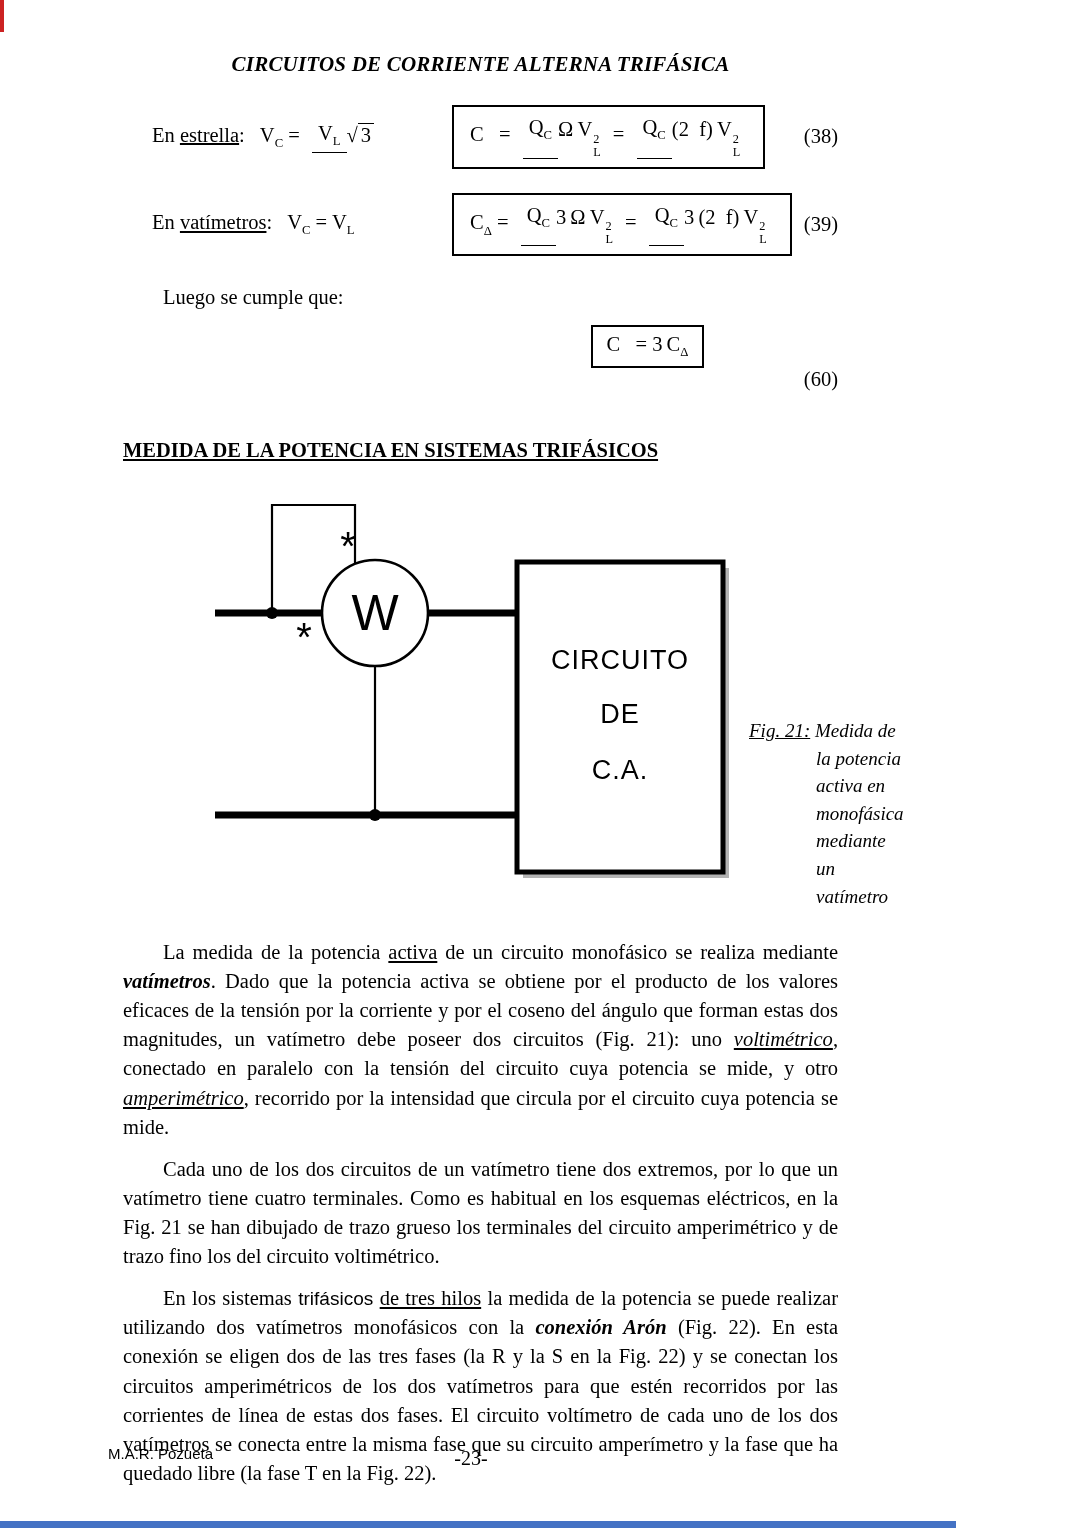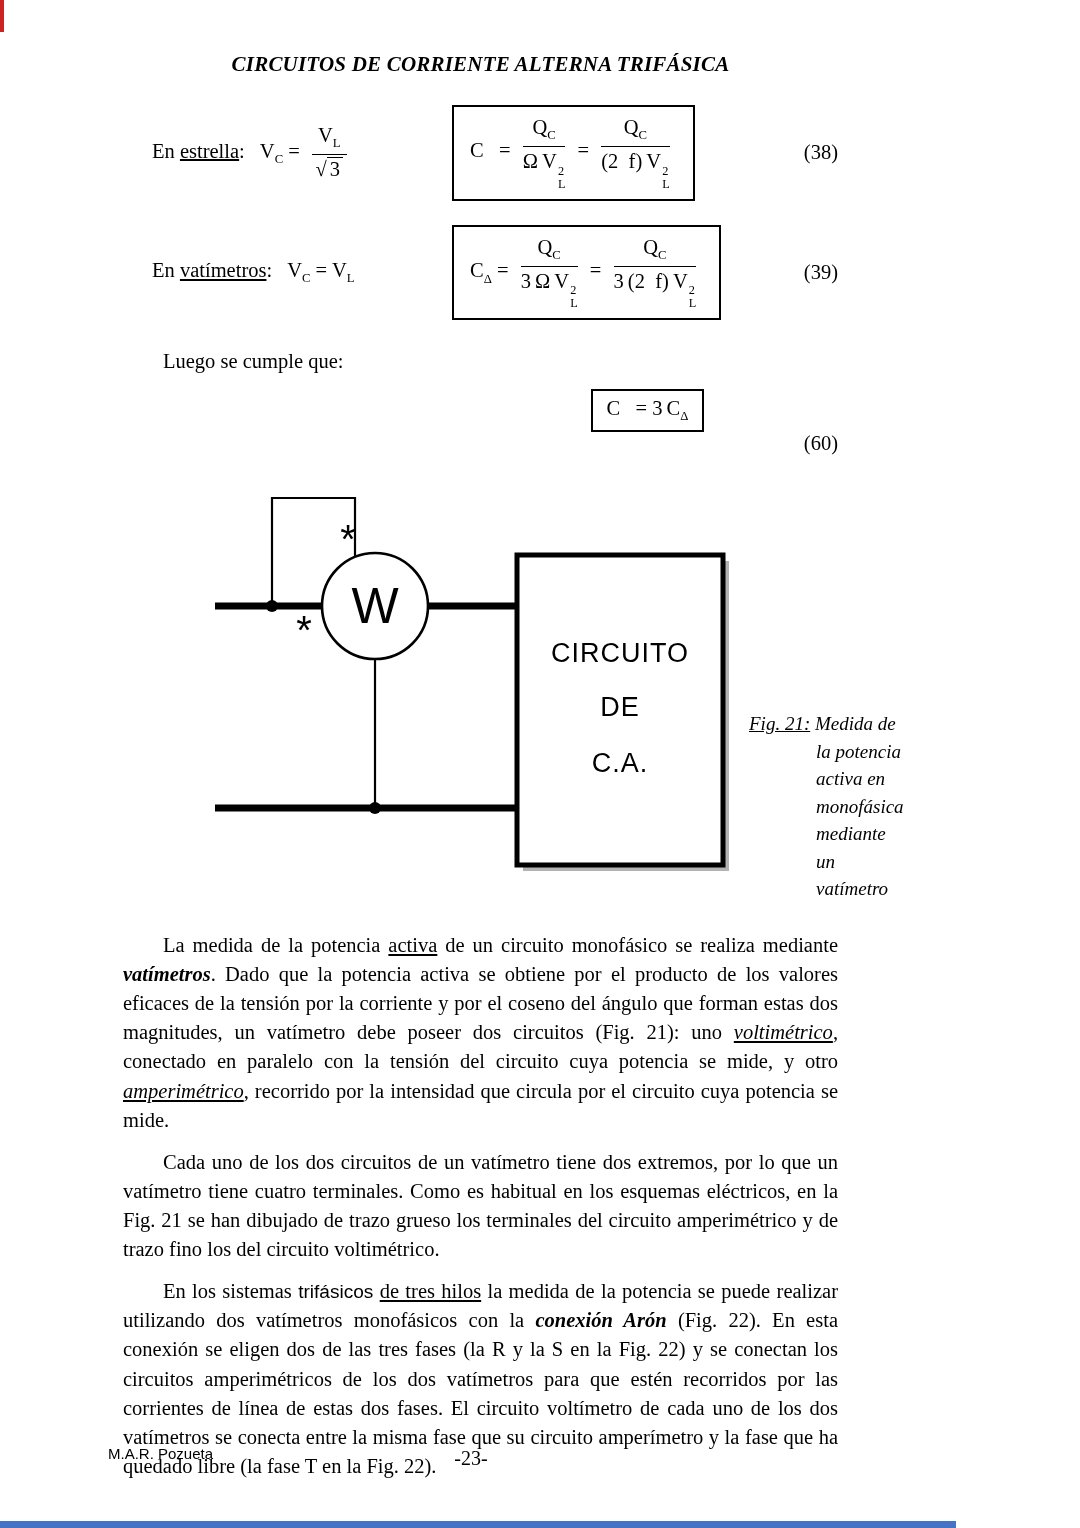"VL" .frac { flex-direction: column -> none }
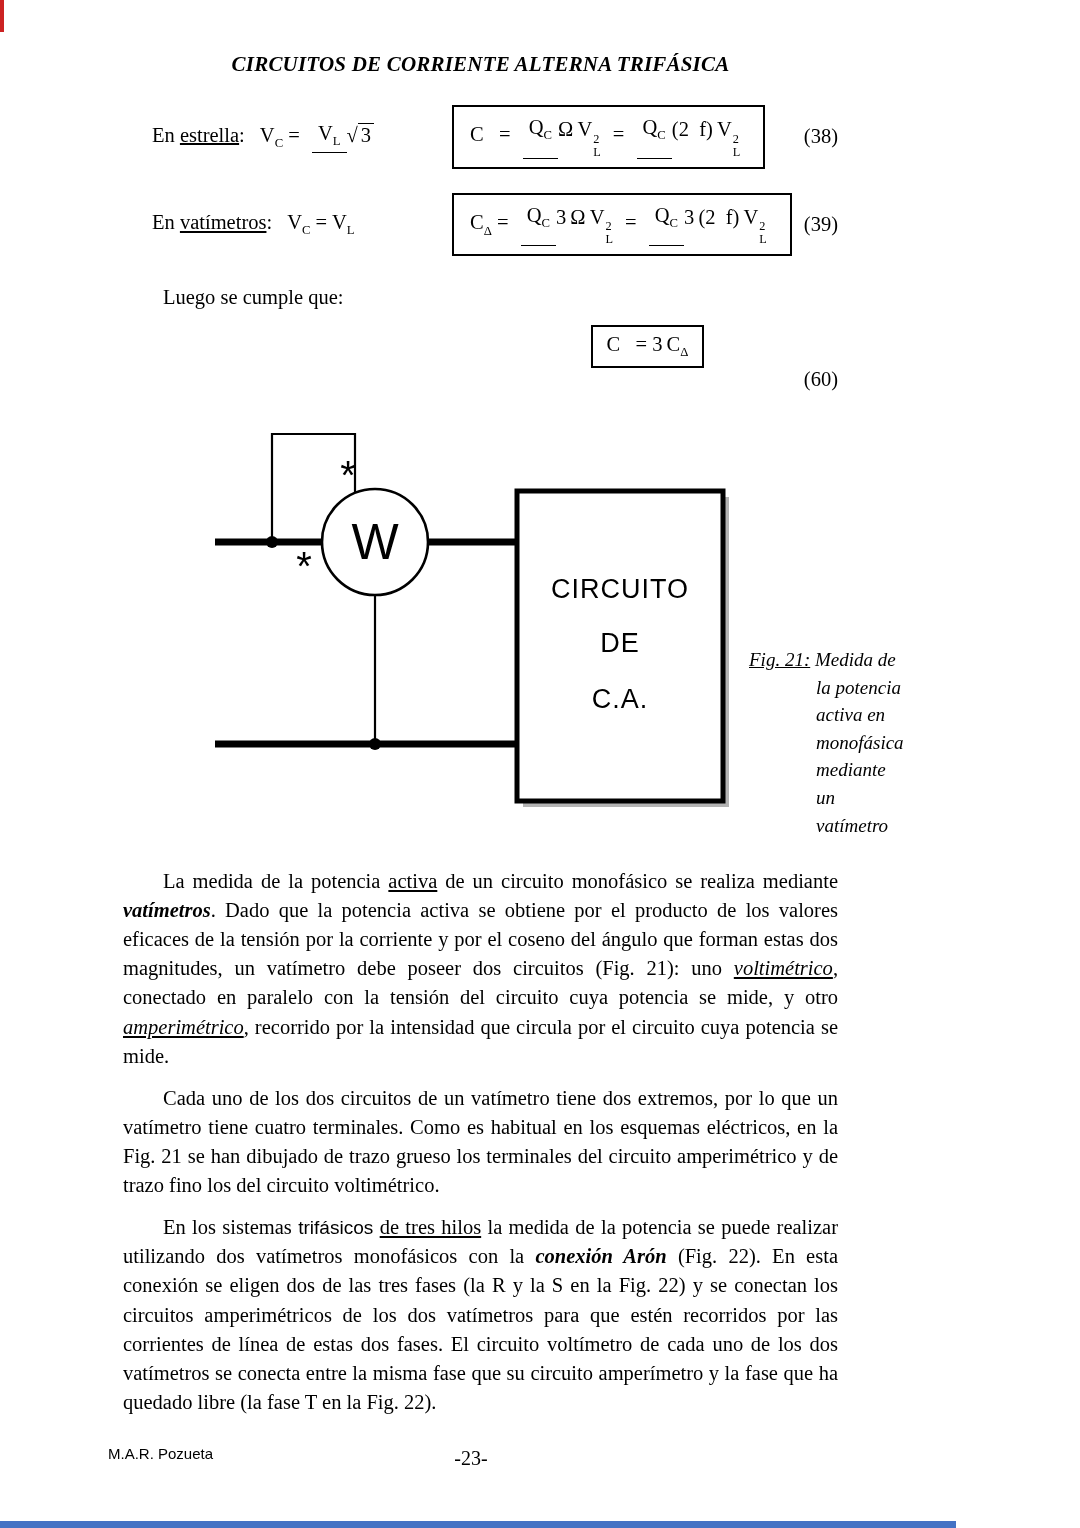"MEDIDA DE LA POTENCIA EN" h2.section-heading { html: none -> <h2>MEDIDA DE LA POTENCIA EN SISTEMAS TRIFÁSICOS</h2> }
